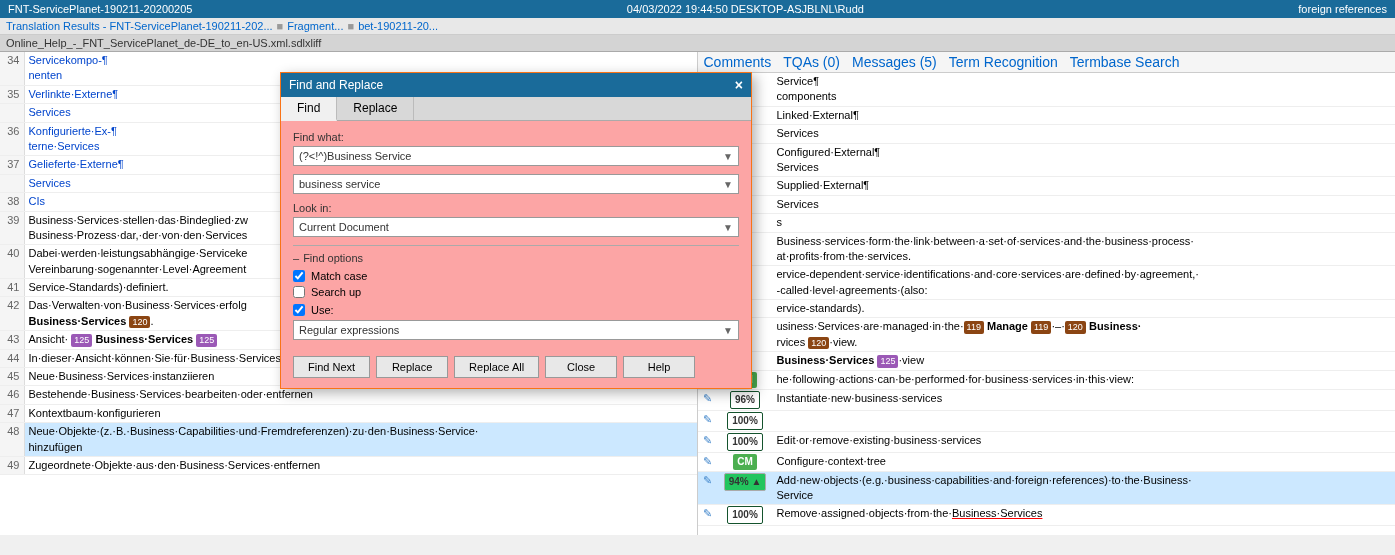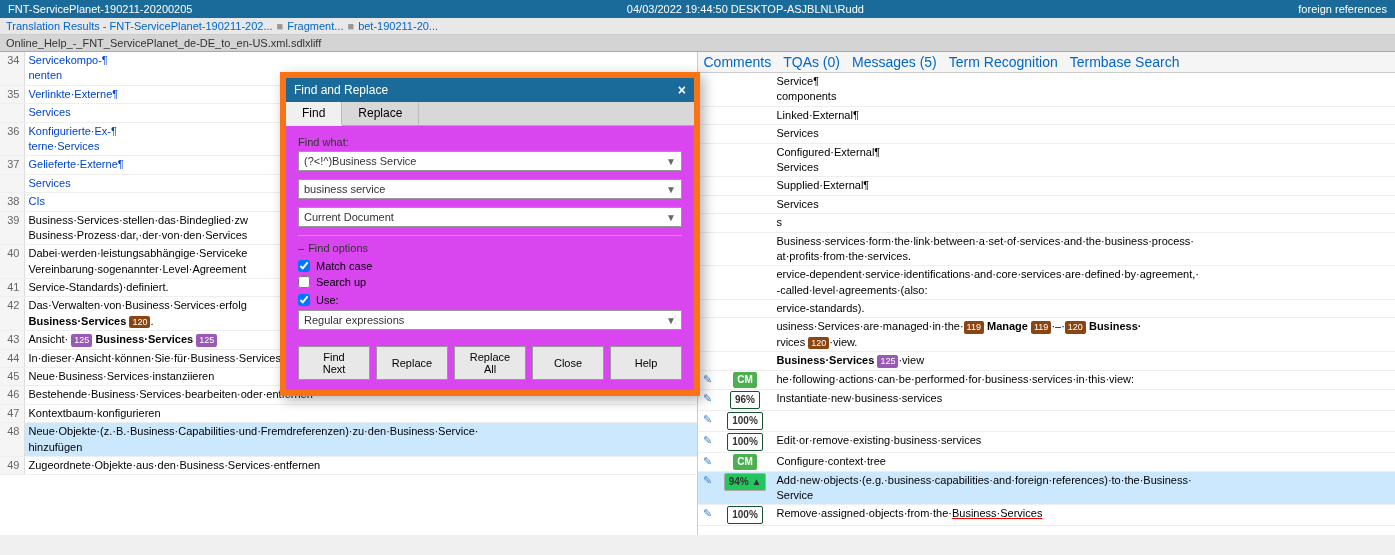"Find and Replace" .dialog { background: #d946ef -> #fca5a5; border: 6px solid #f97316 -> 1px solid #f97316; width: 420px -> 472px }
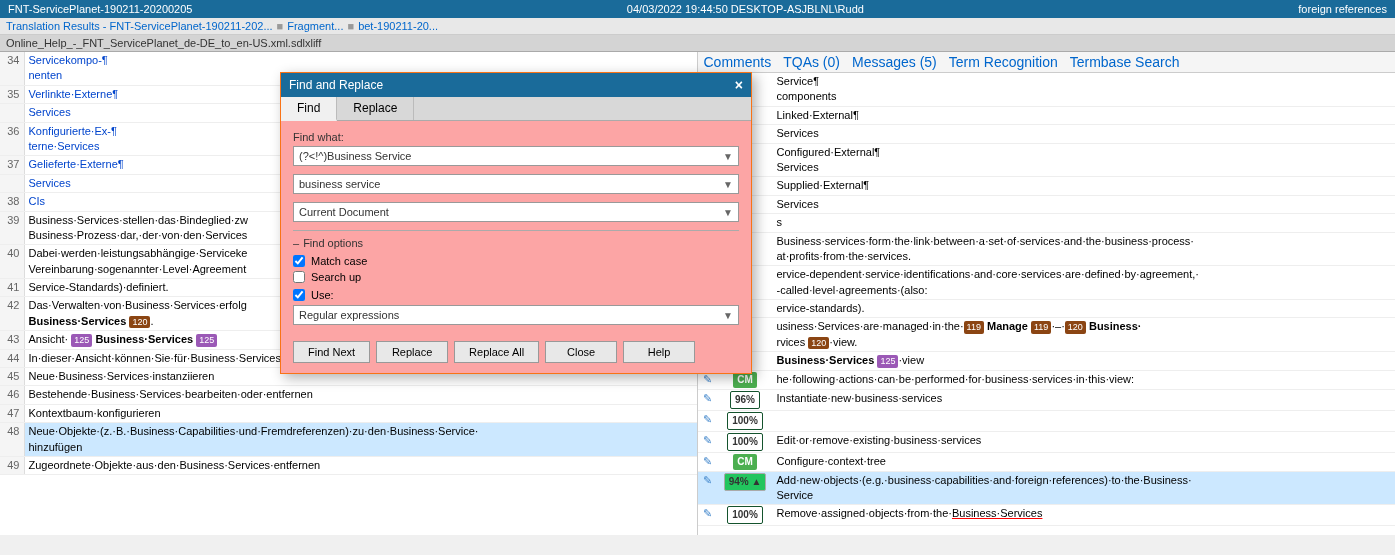"Look in:" label.form-label { html: none -> <label>Look in:</label> }
